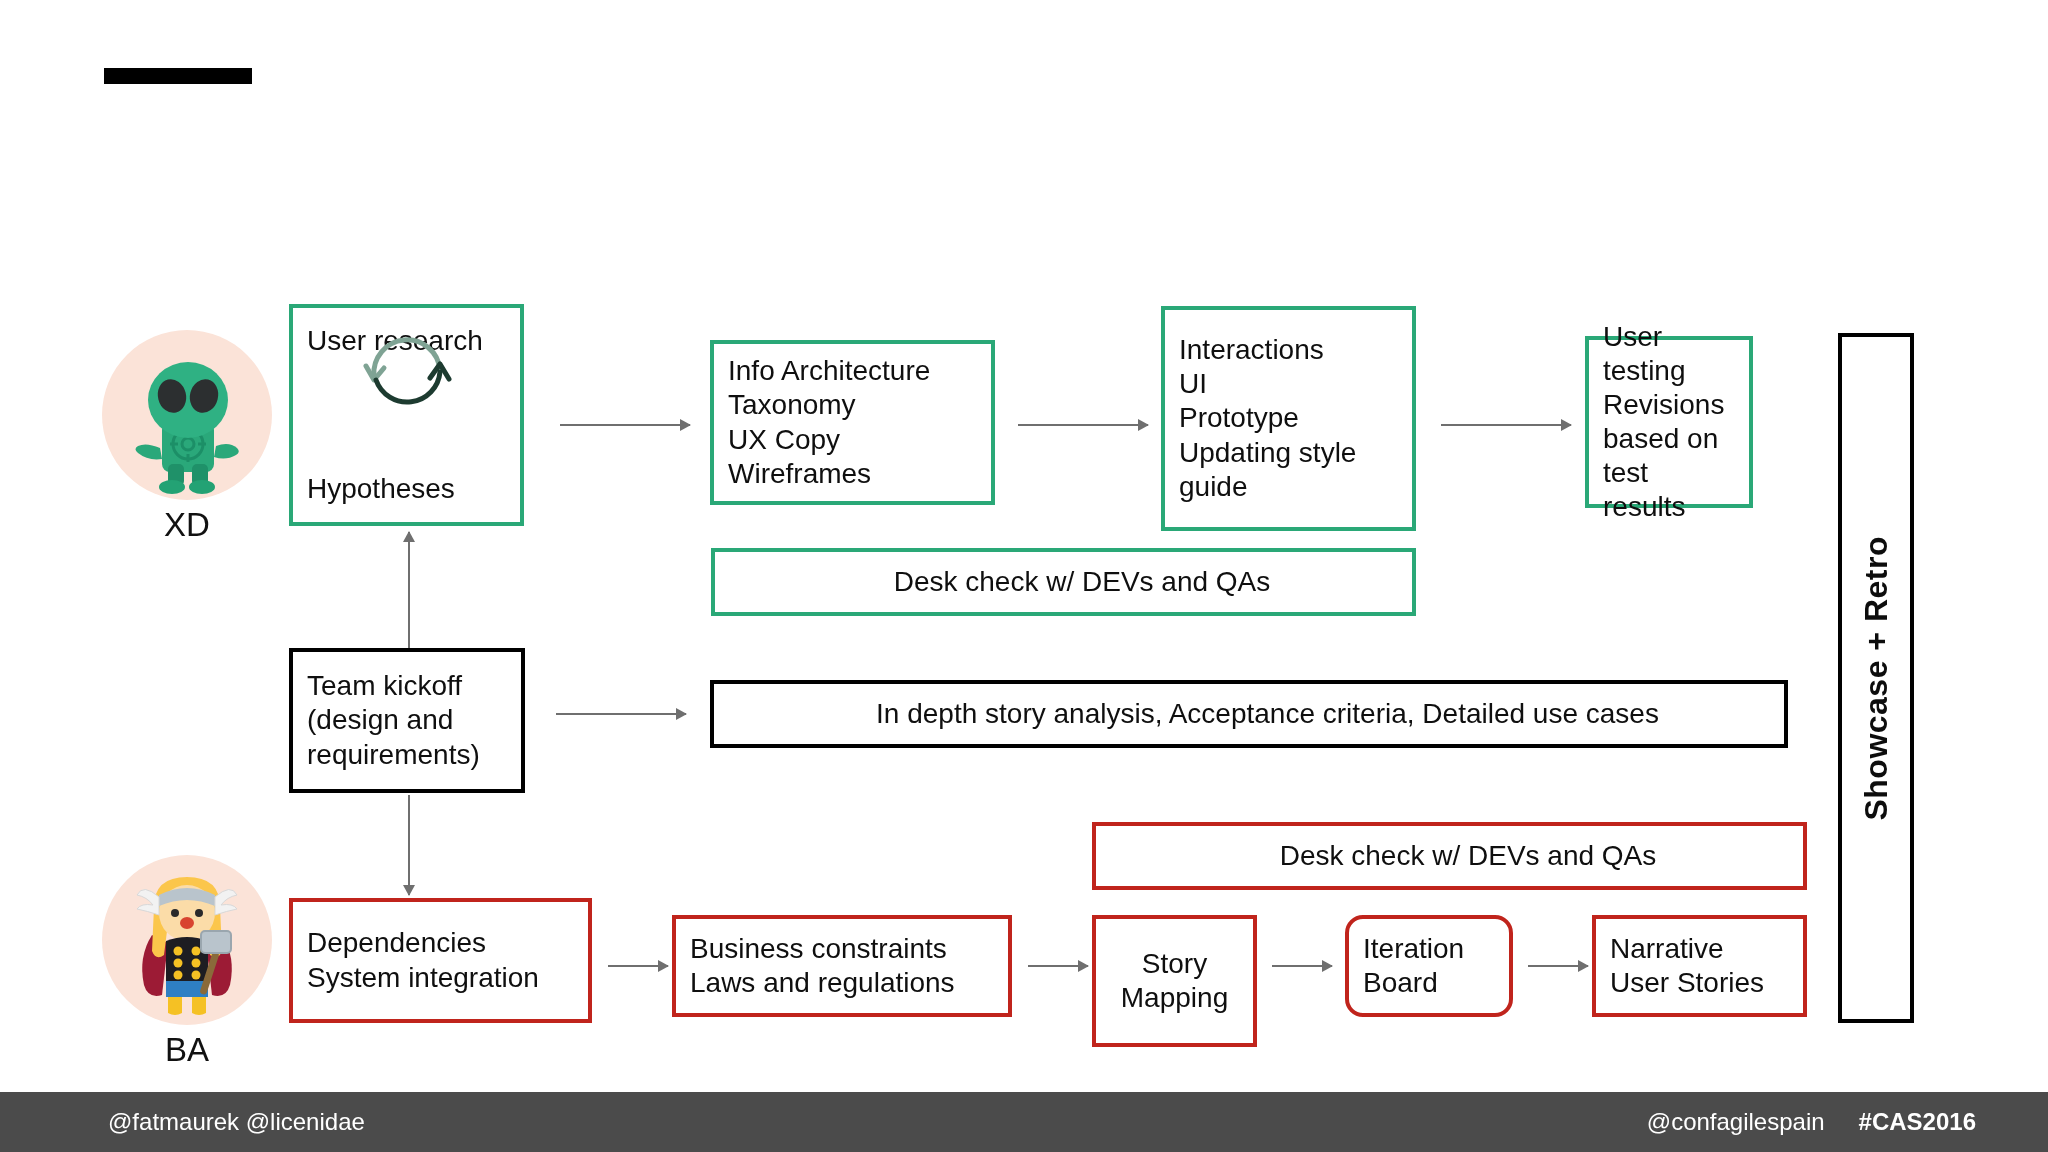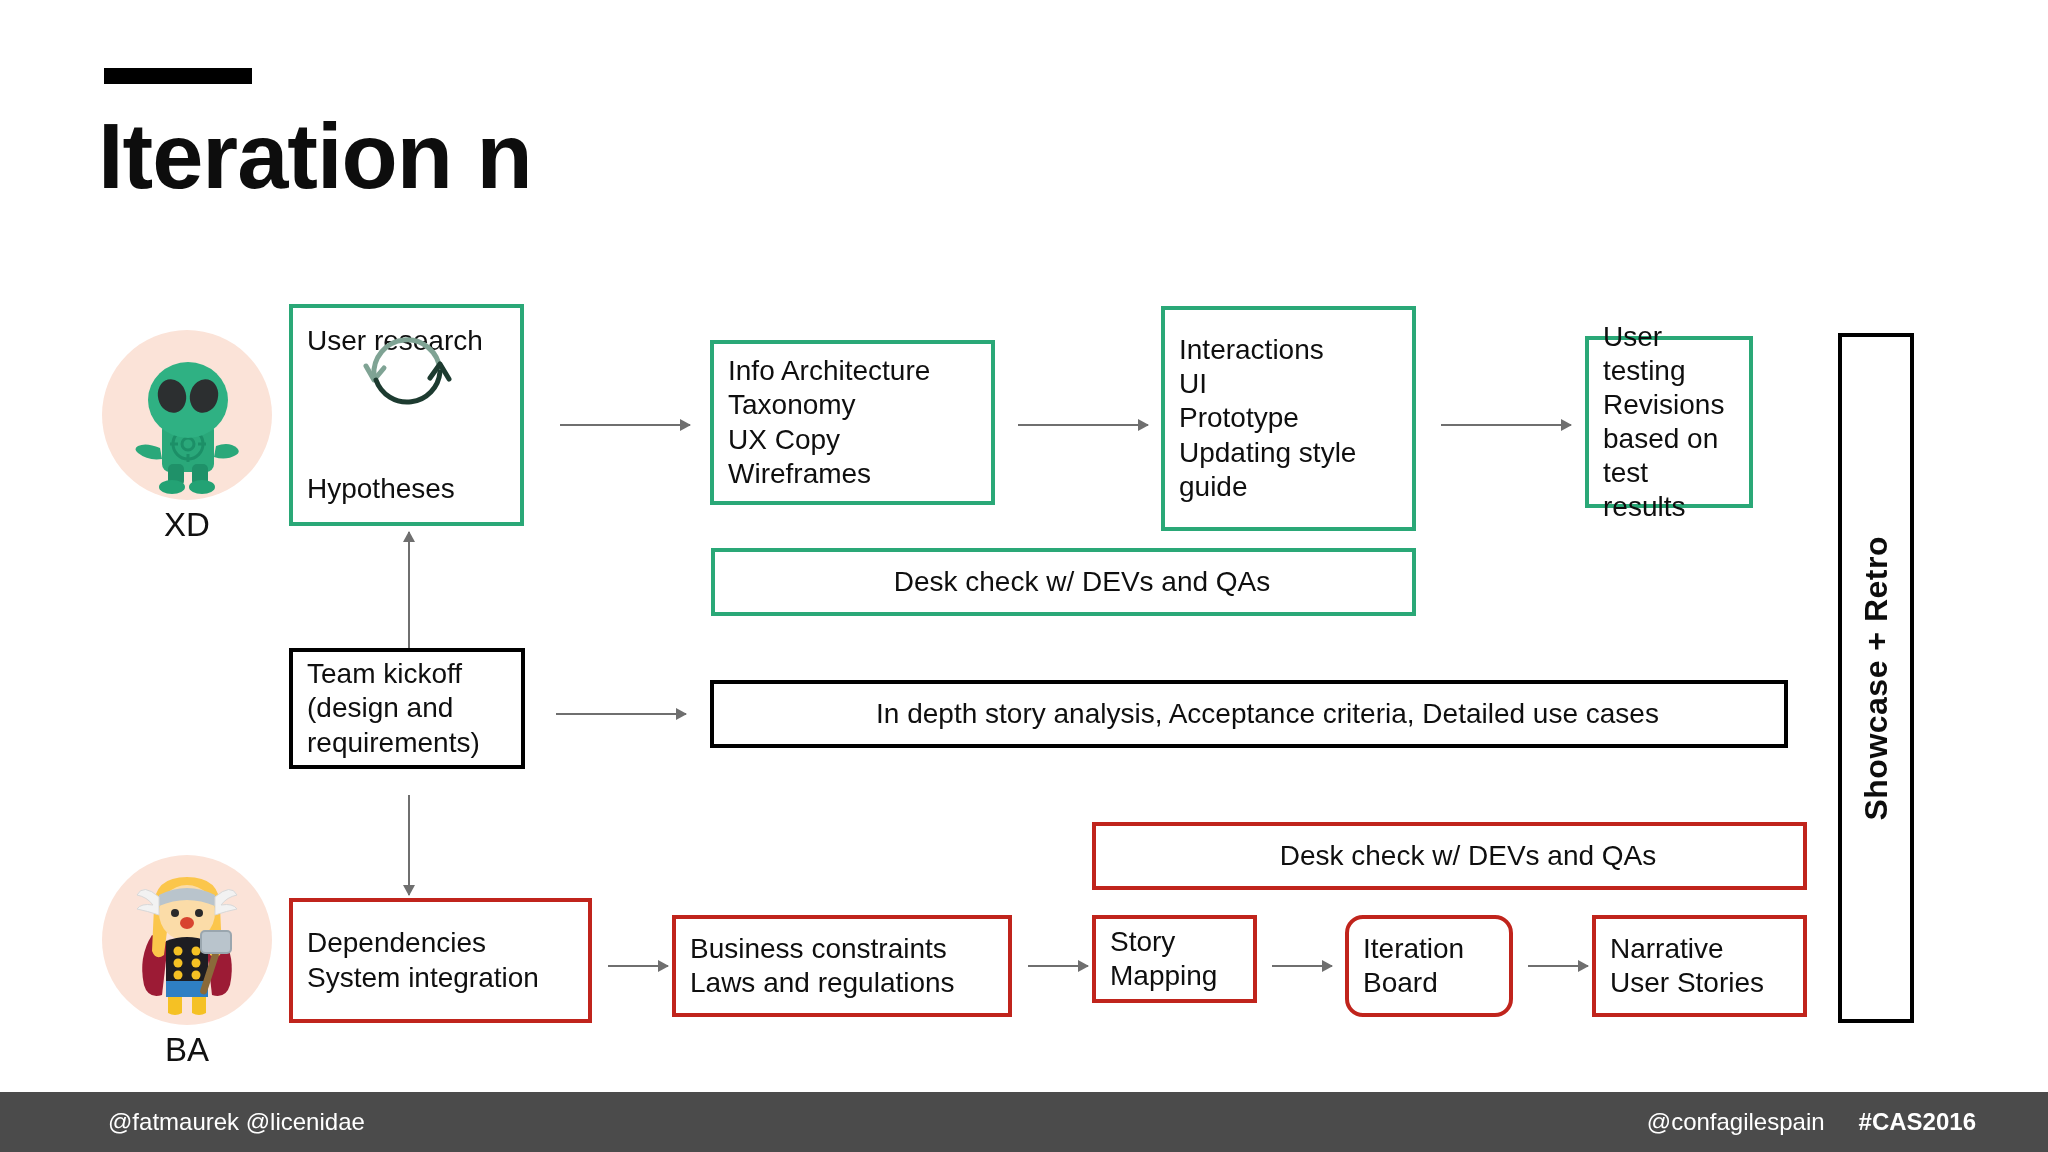"Iteration n" div.slide-title { html: <div>Iteration n</div> -> none }
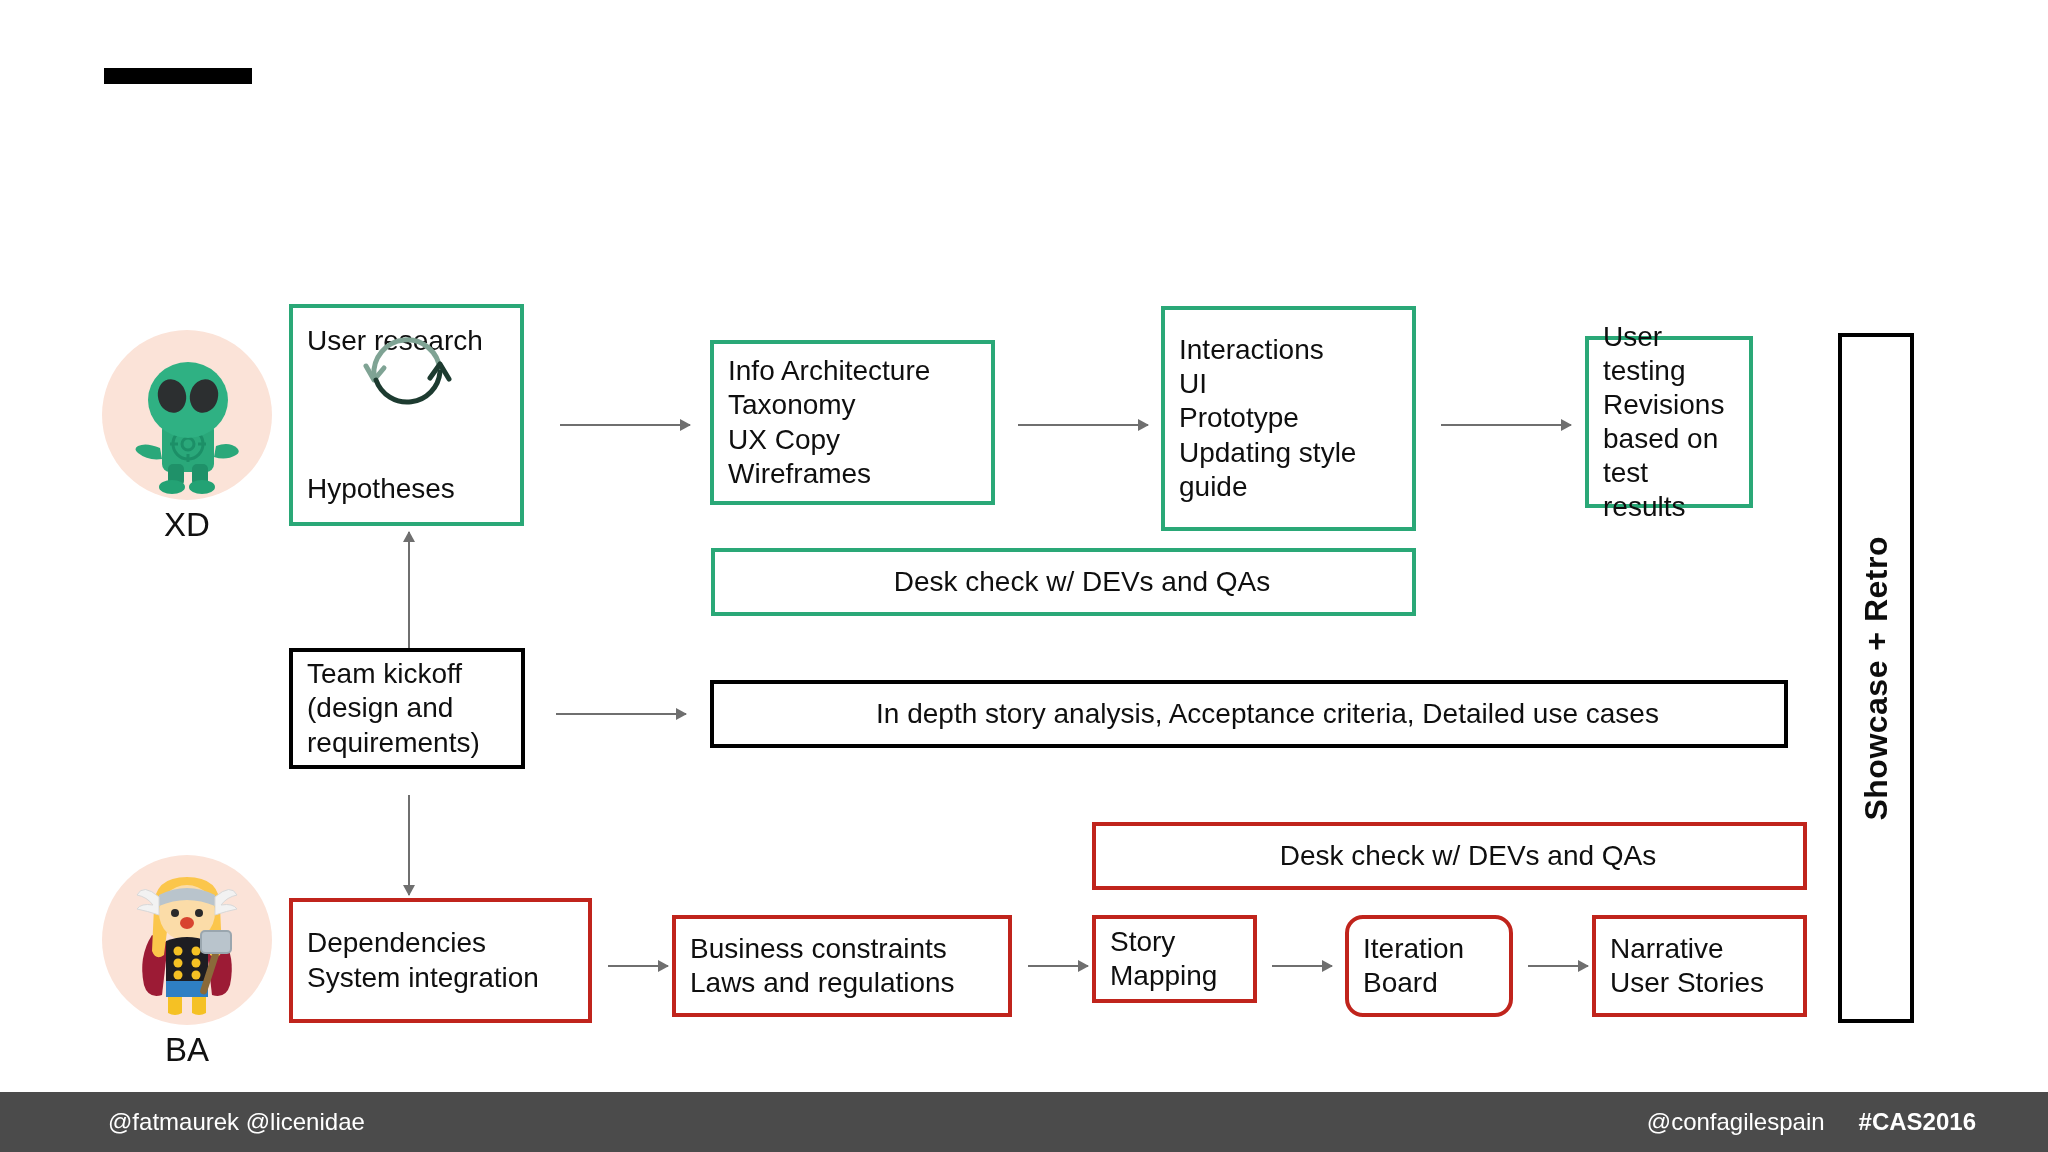"Team kickoff" div.box { height: 121px -> 145px }
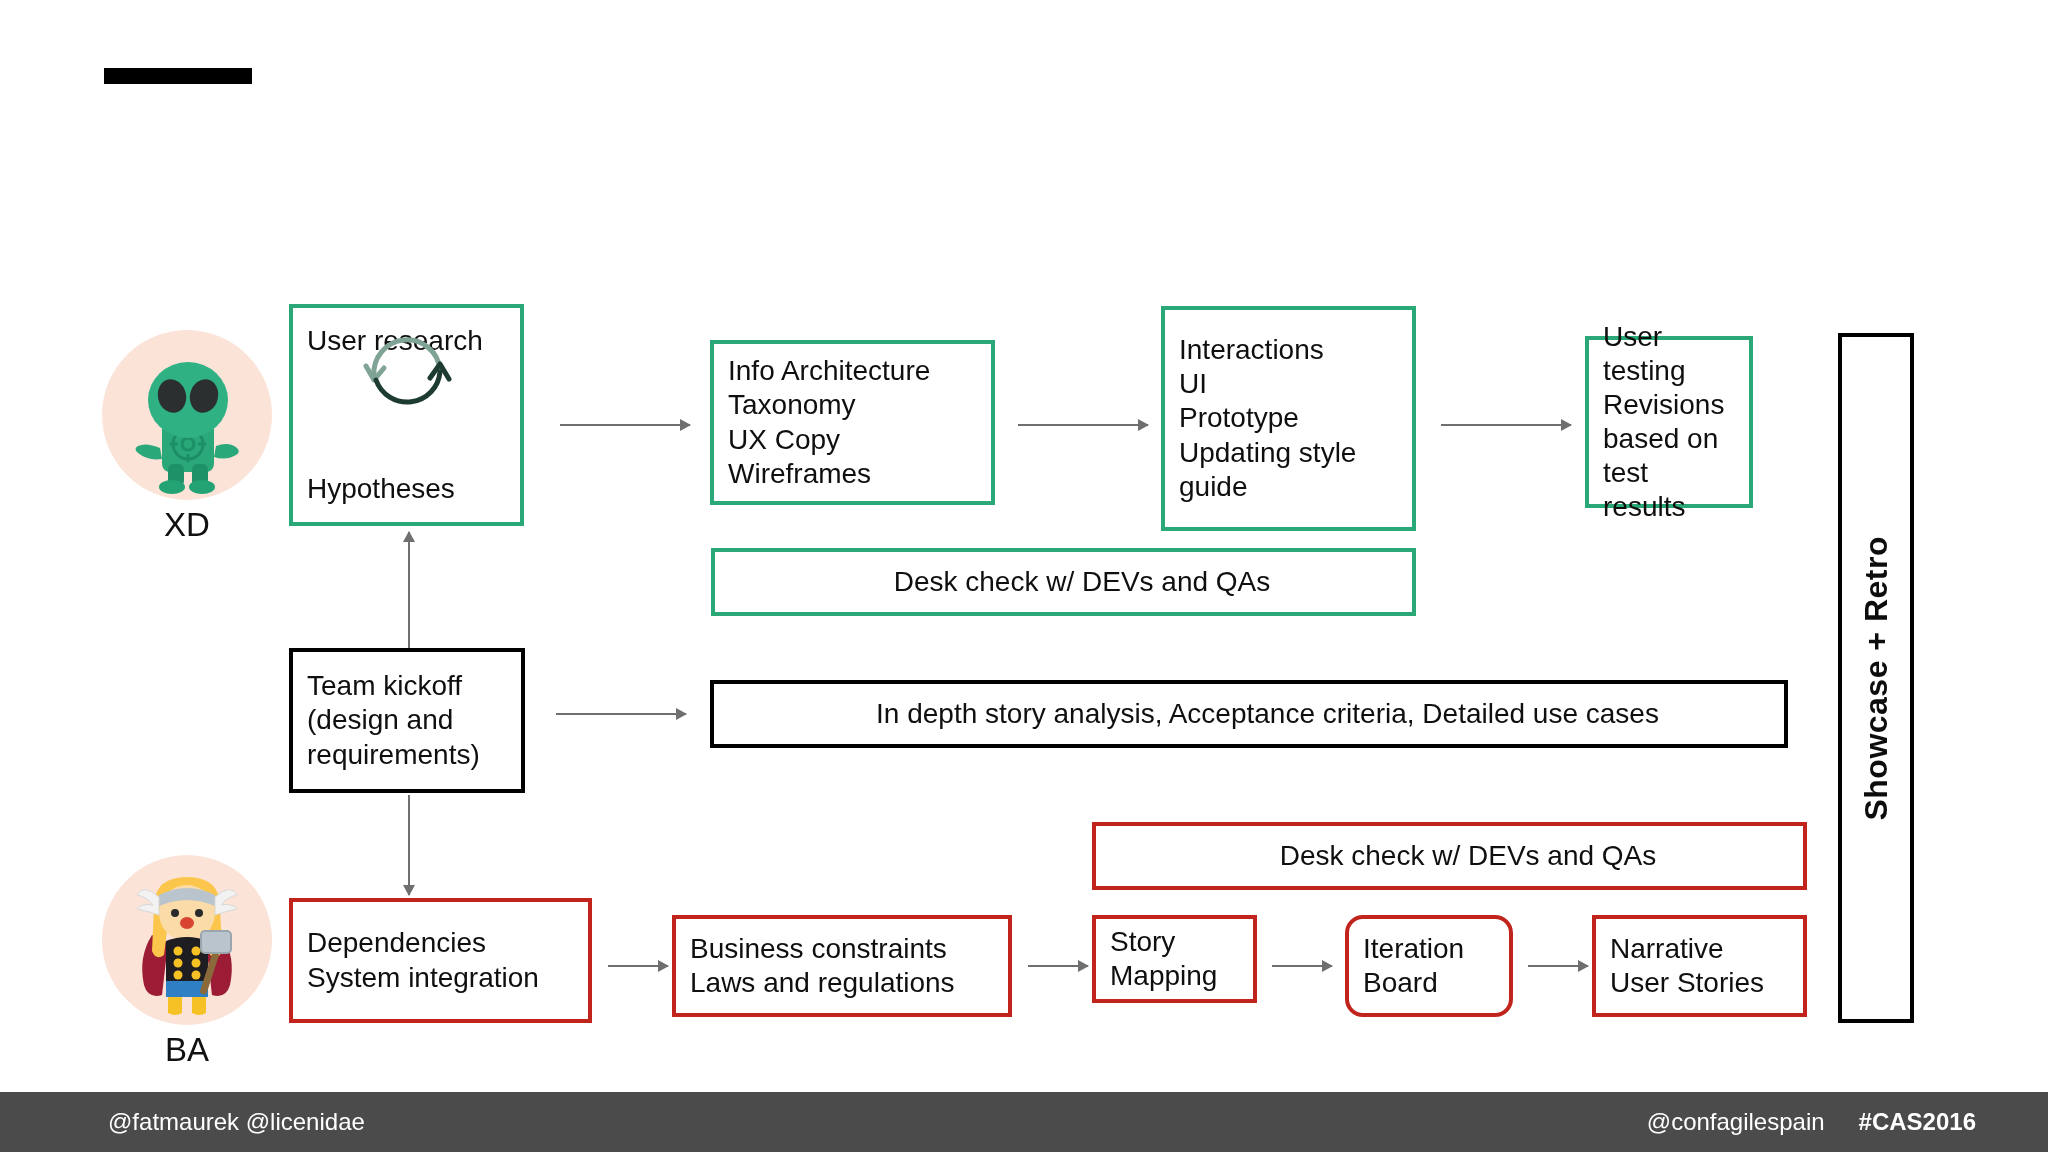"Story" div.box { height: 88px -> 132px; text-align: none -> center }
